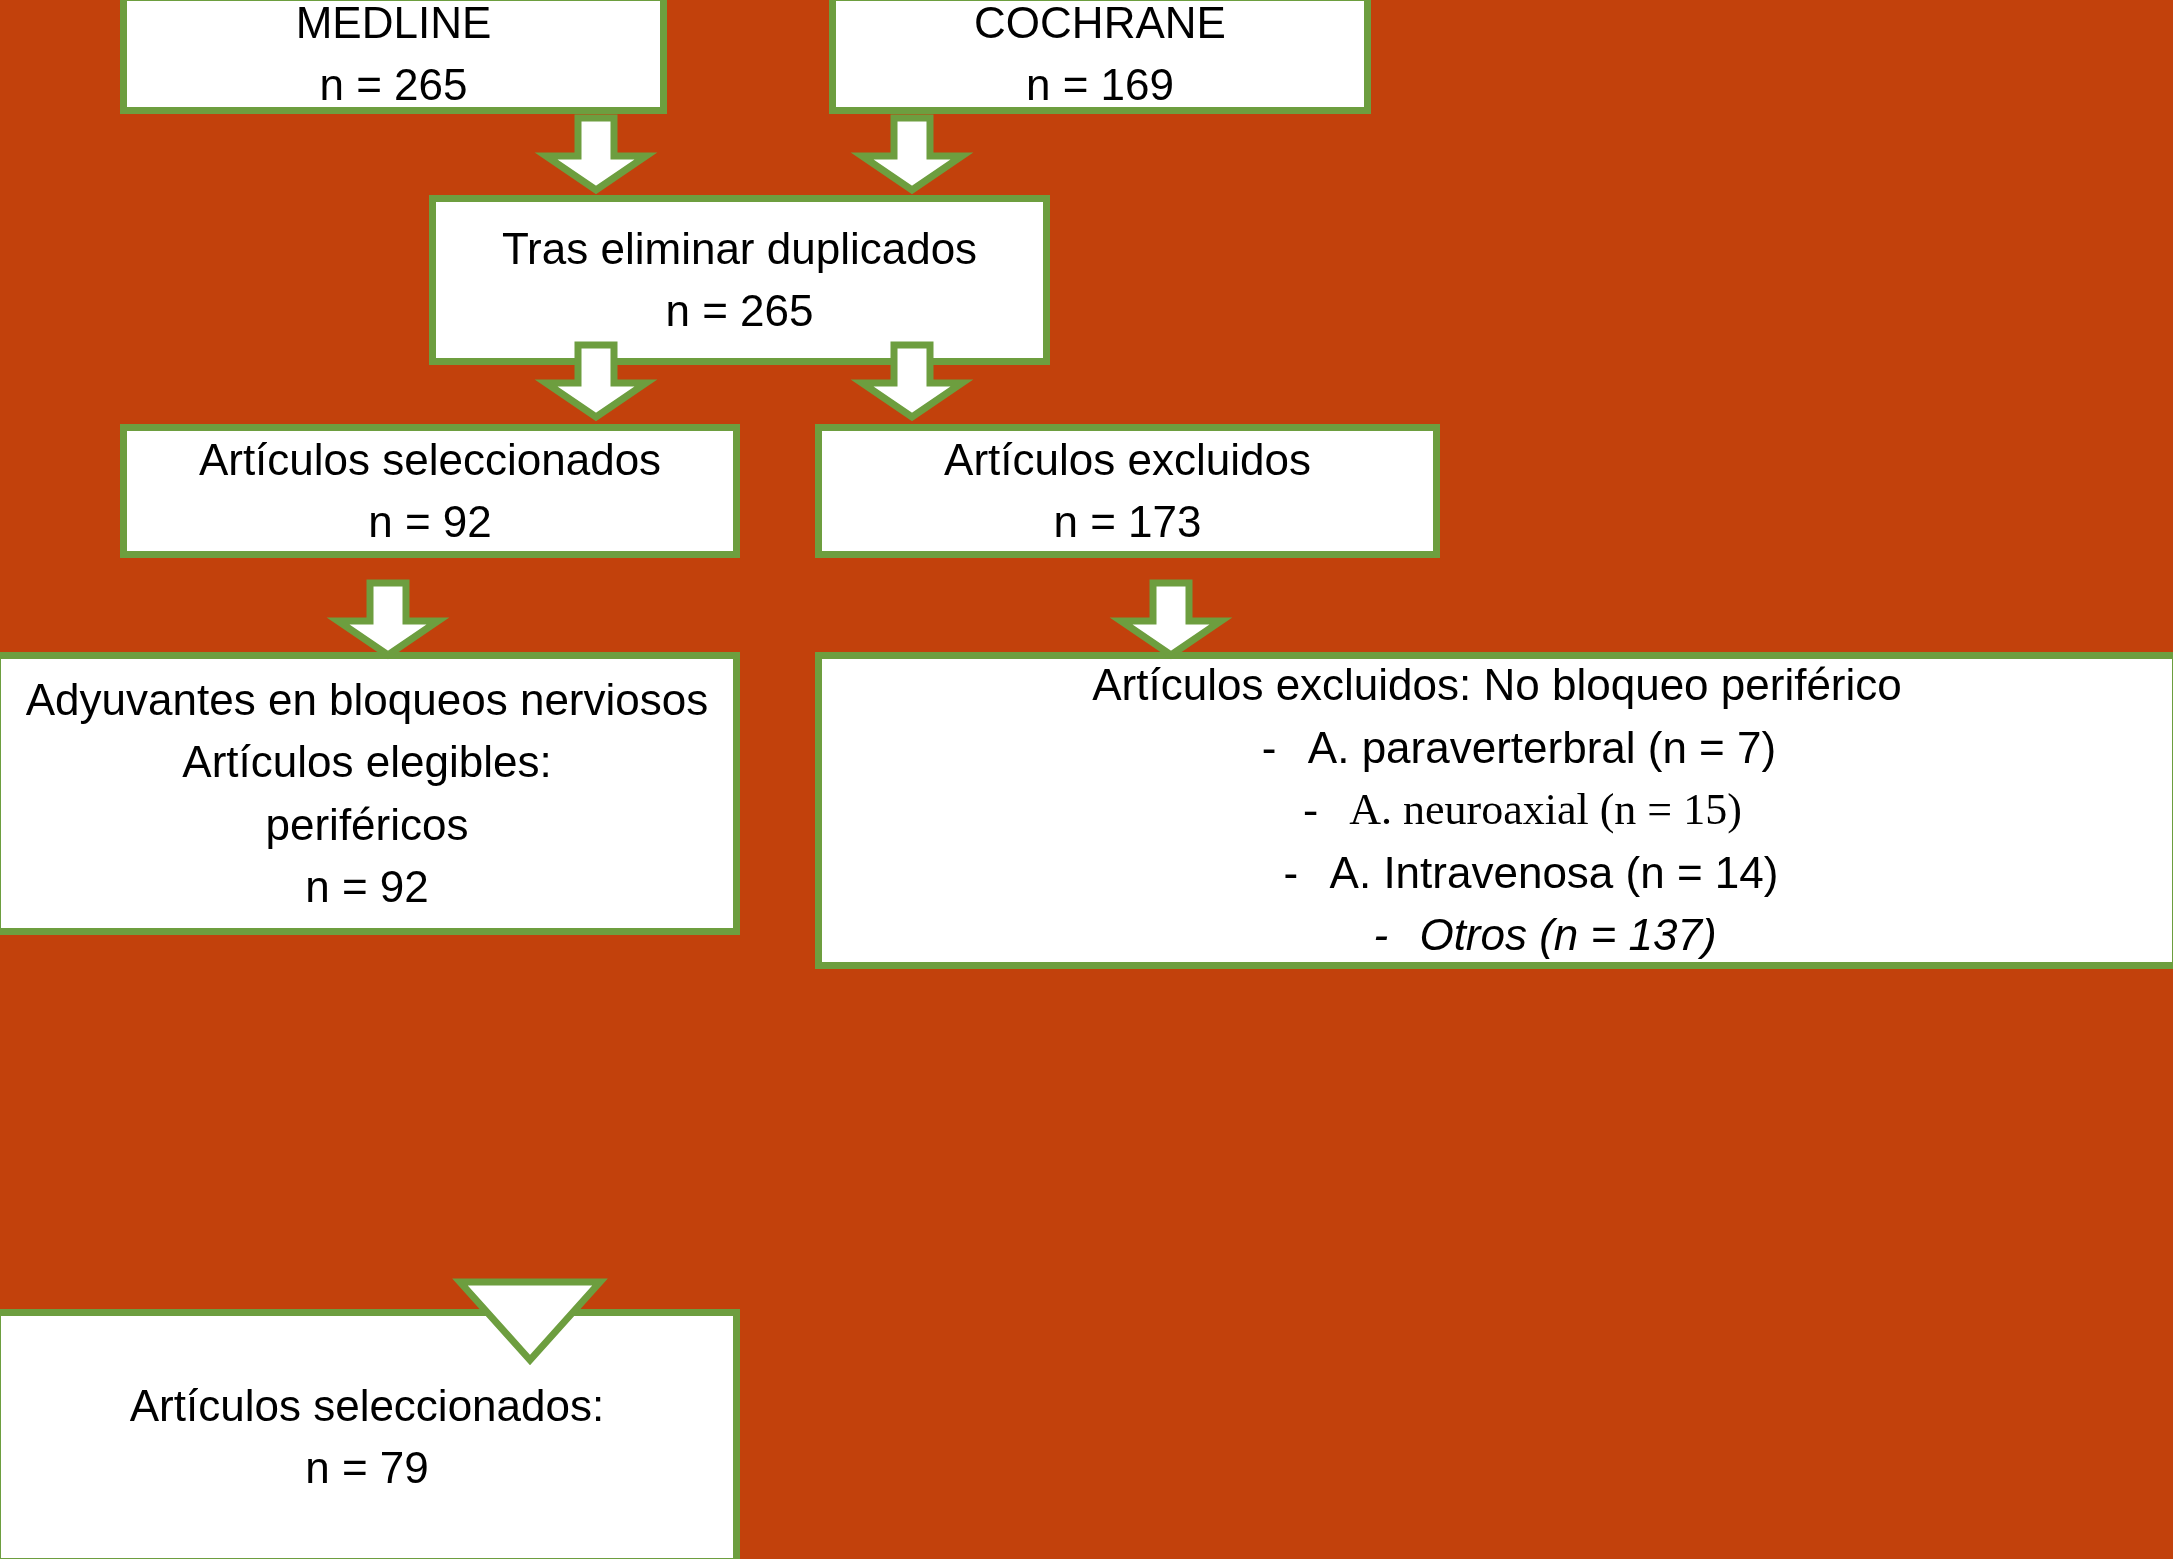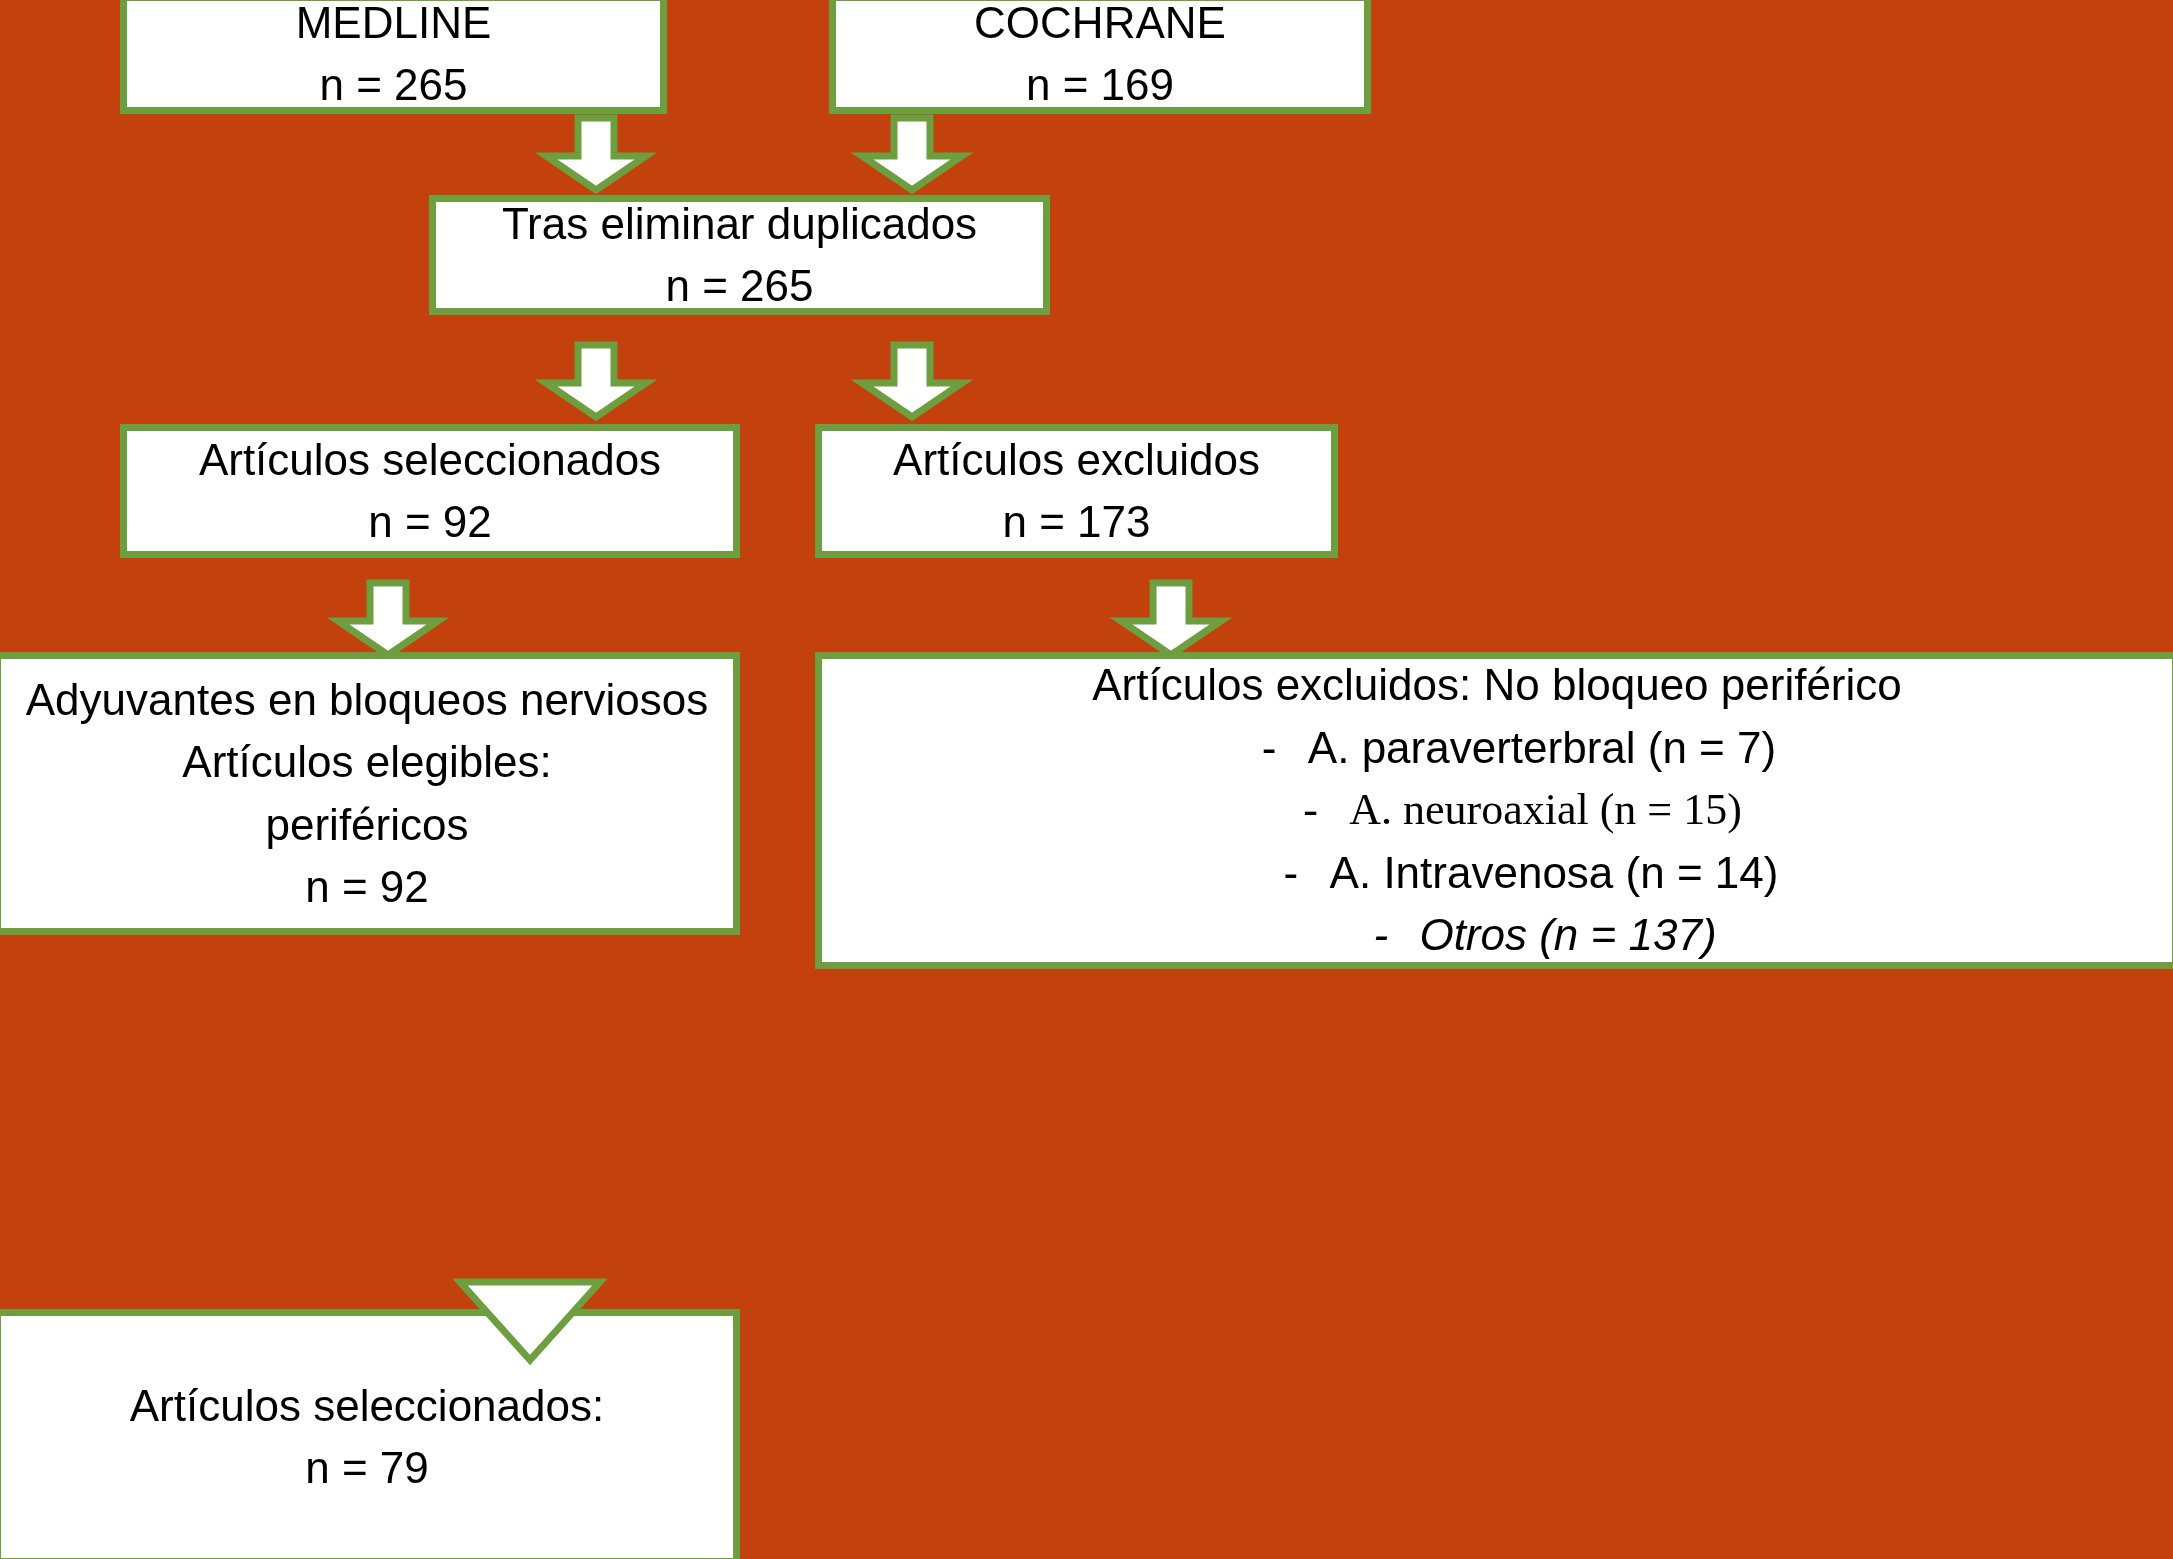"Tras eliminar duplicados" div.box { height: 120px -> 170px }
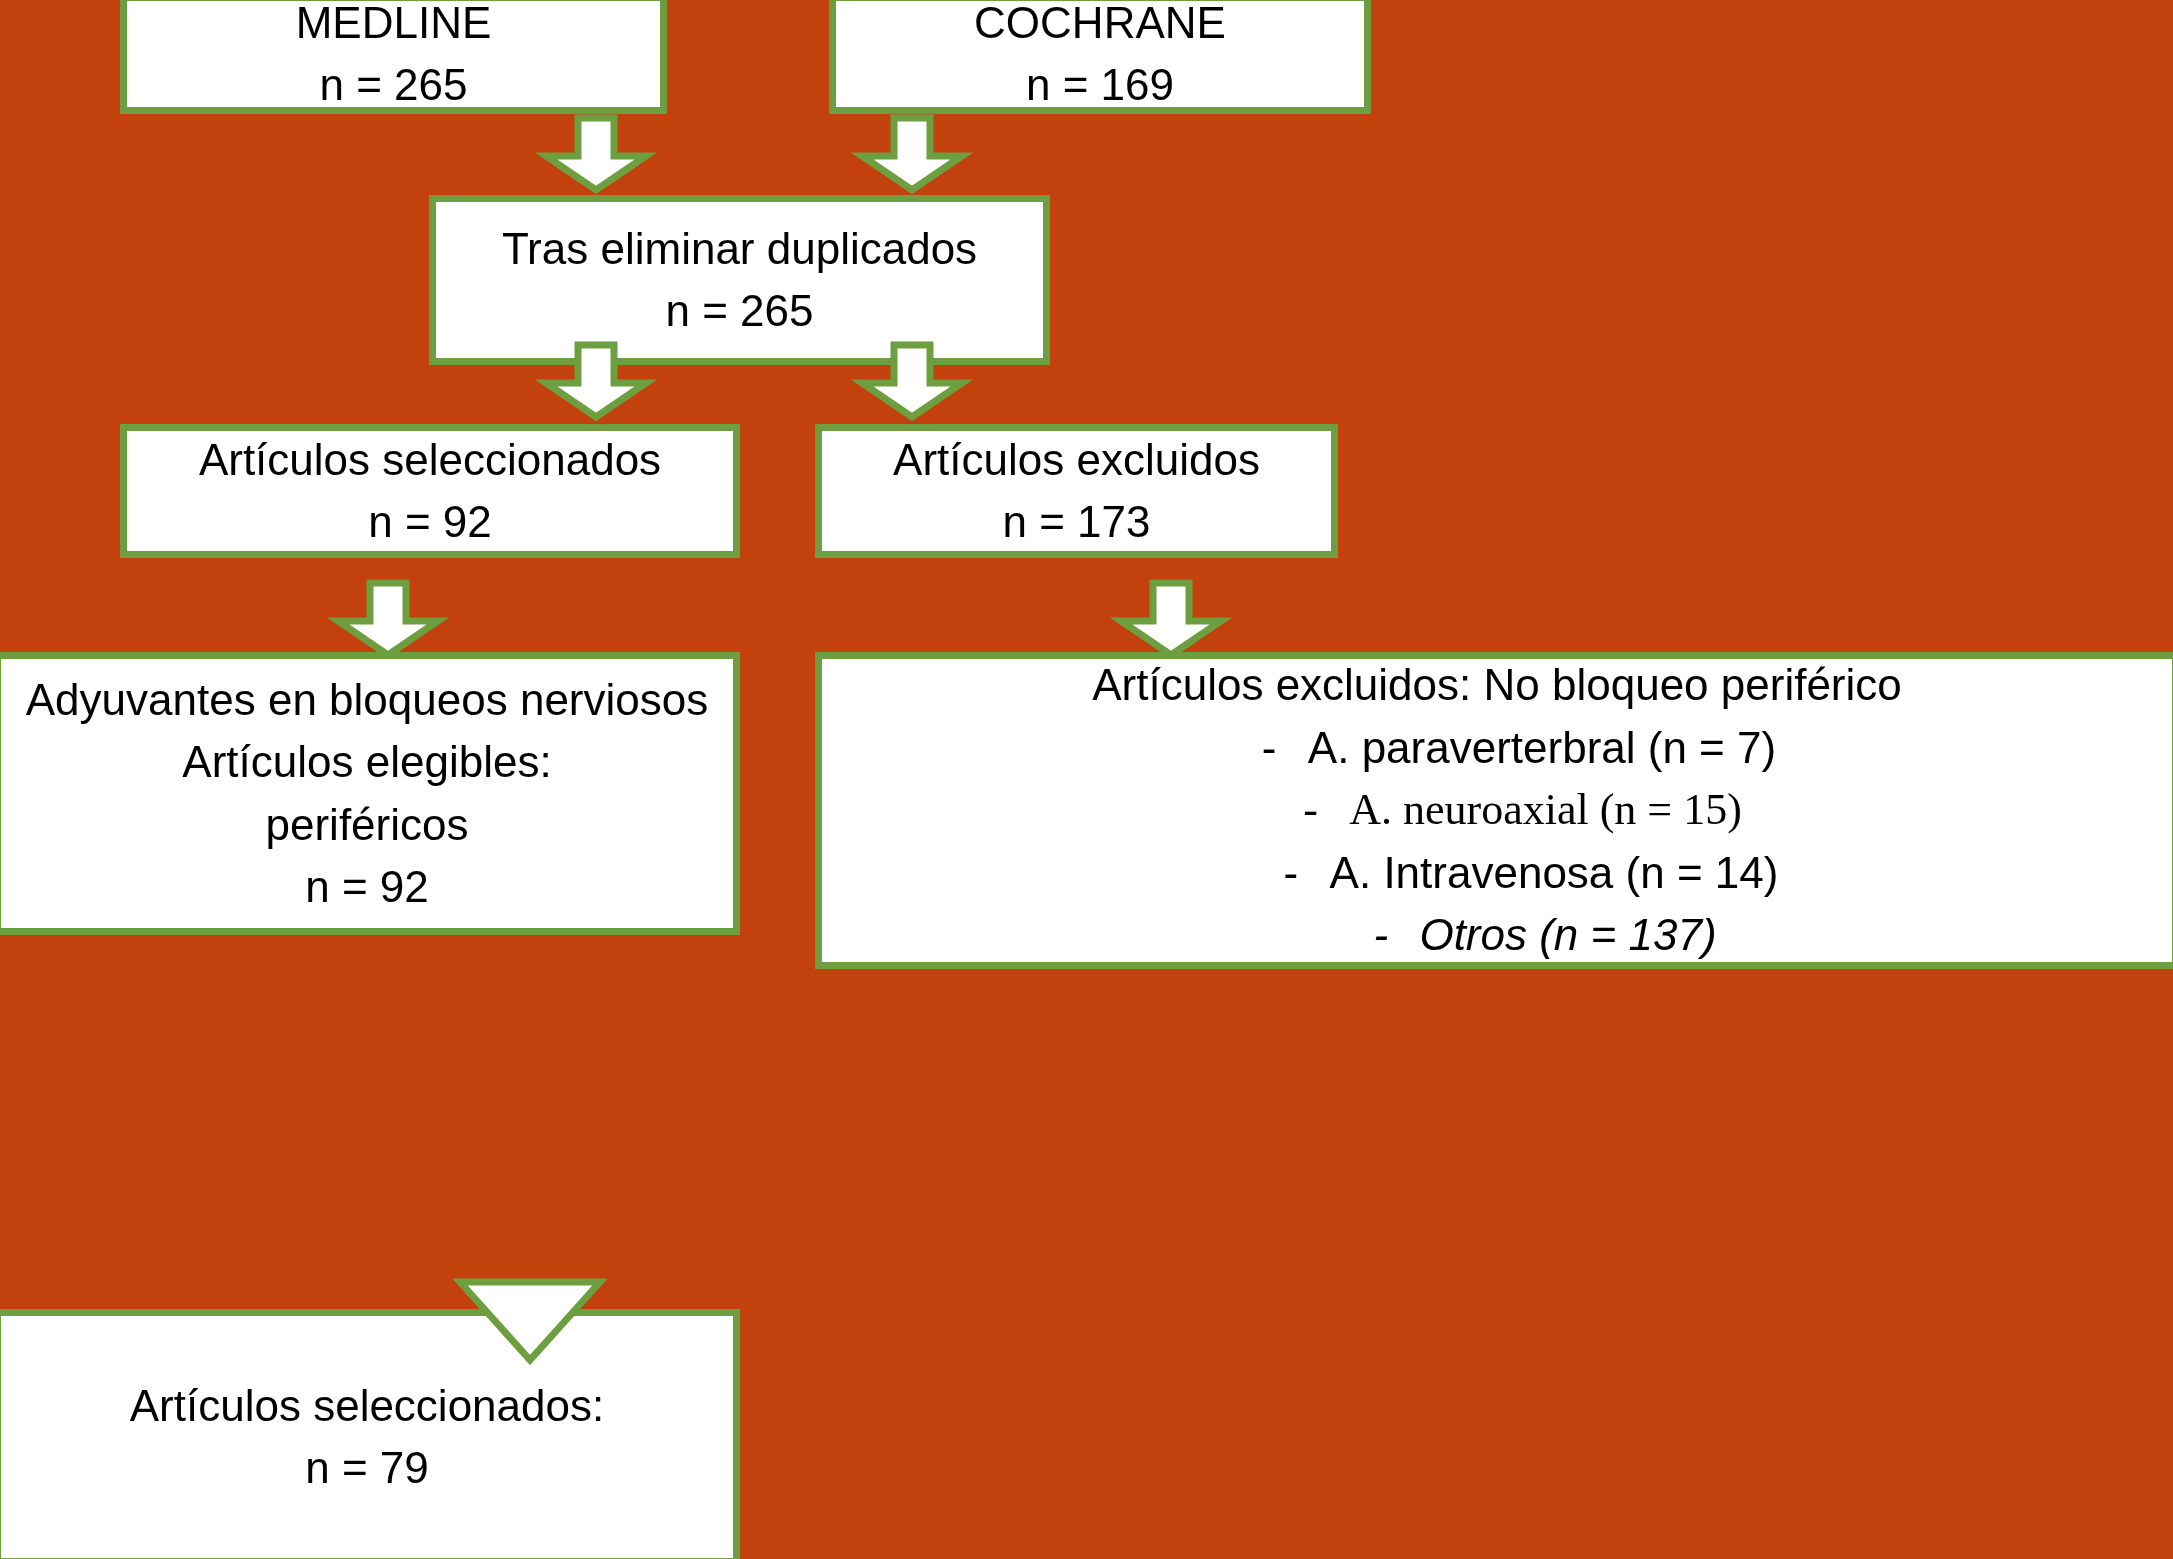"Artículos excluidos" div.box { width: 523px -> 625px }
